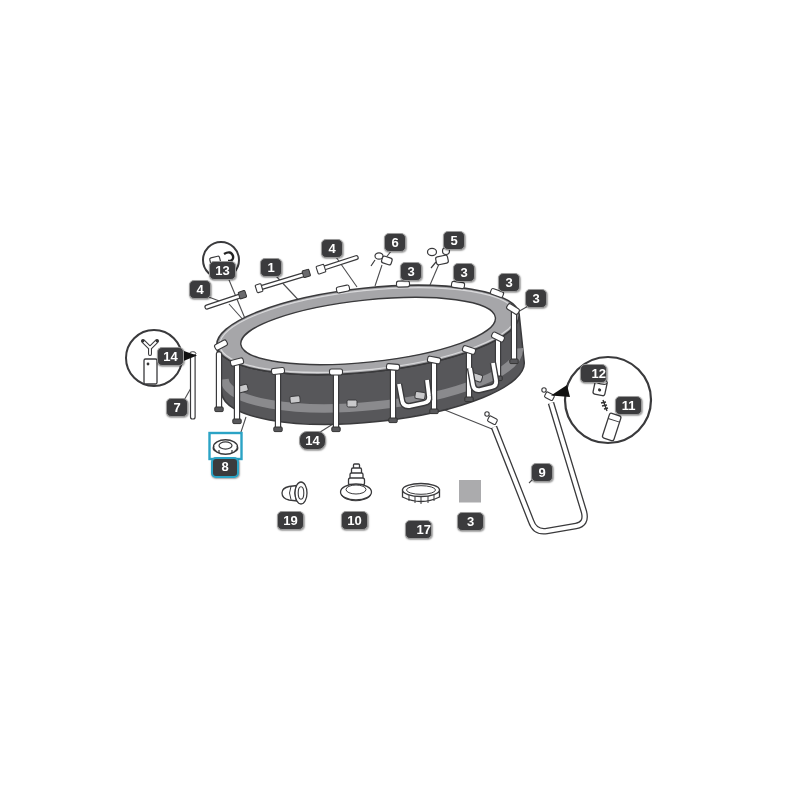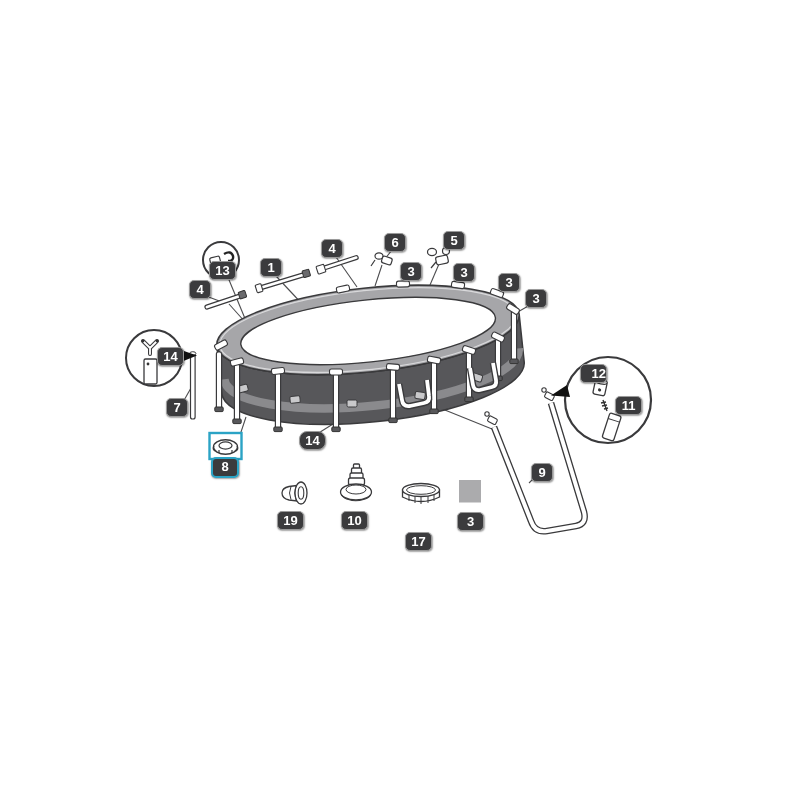"17" div.plabel { text-align: none -> right; top: 532px -> 520px }
